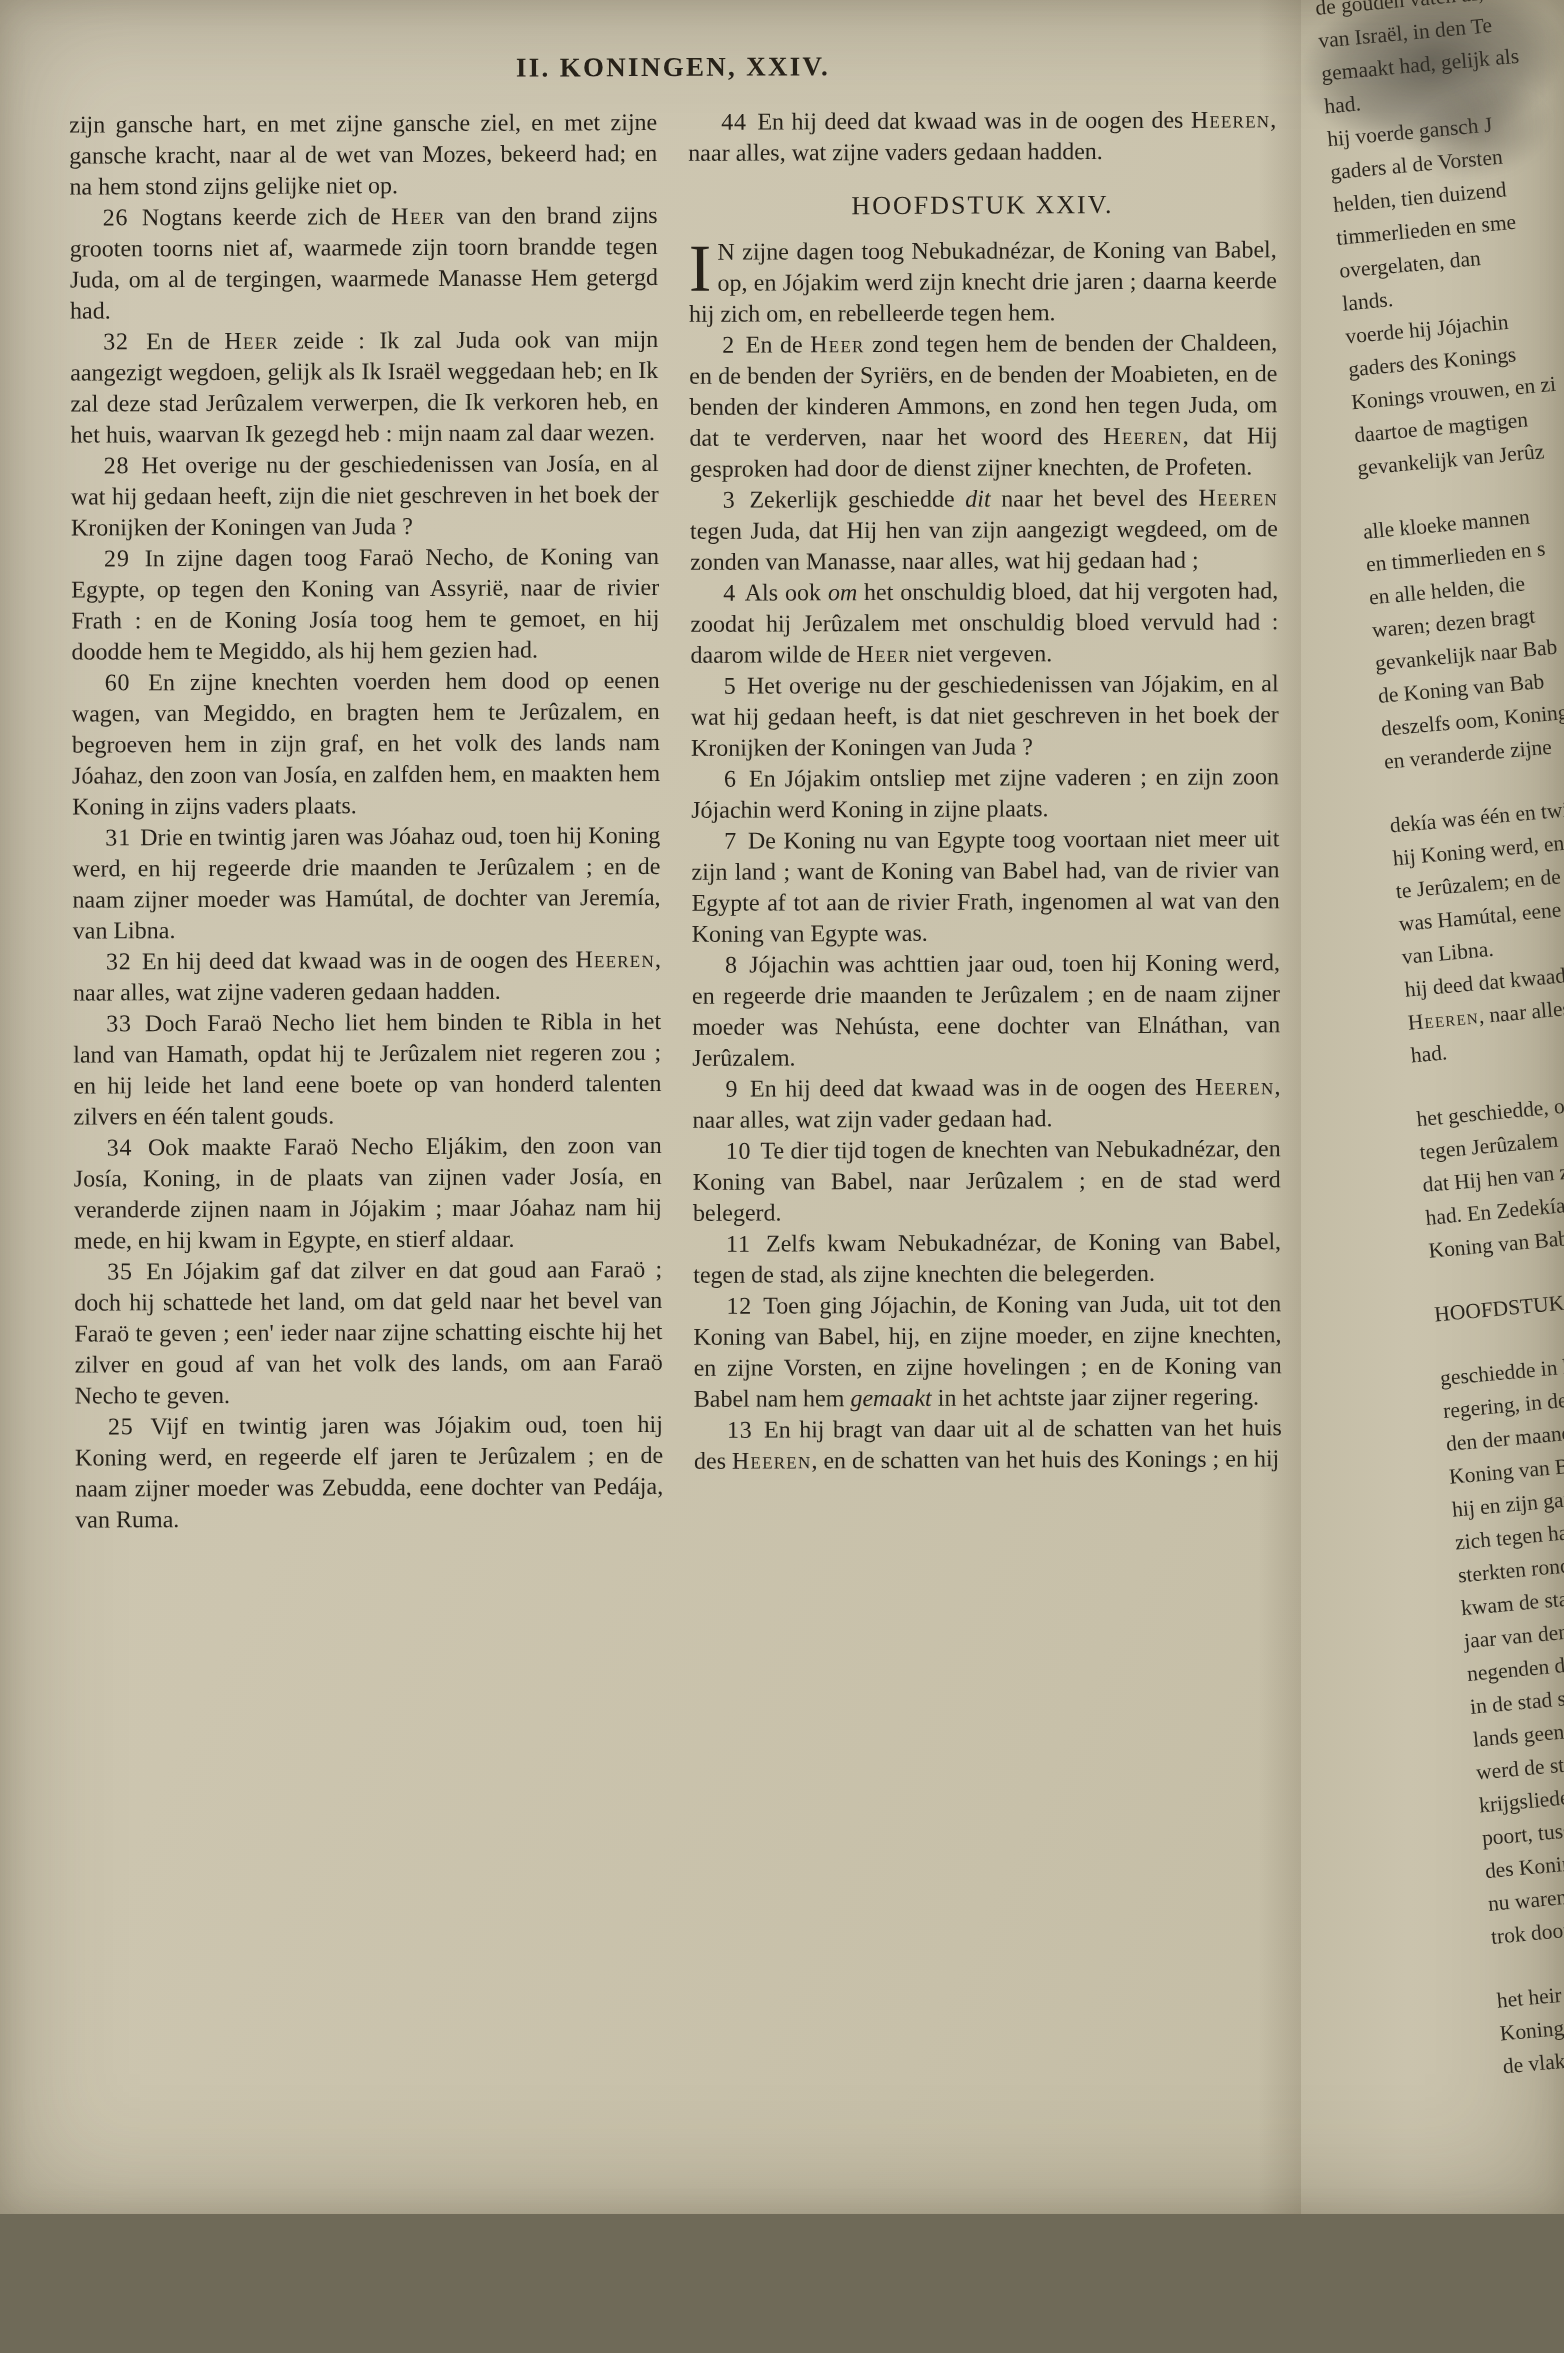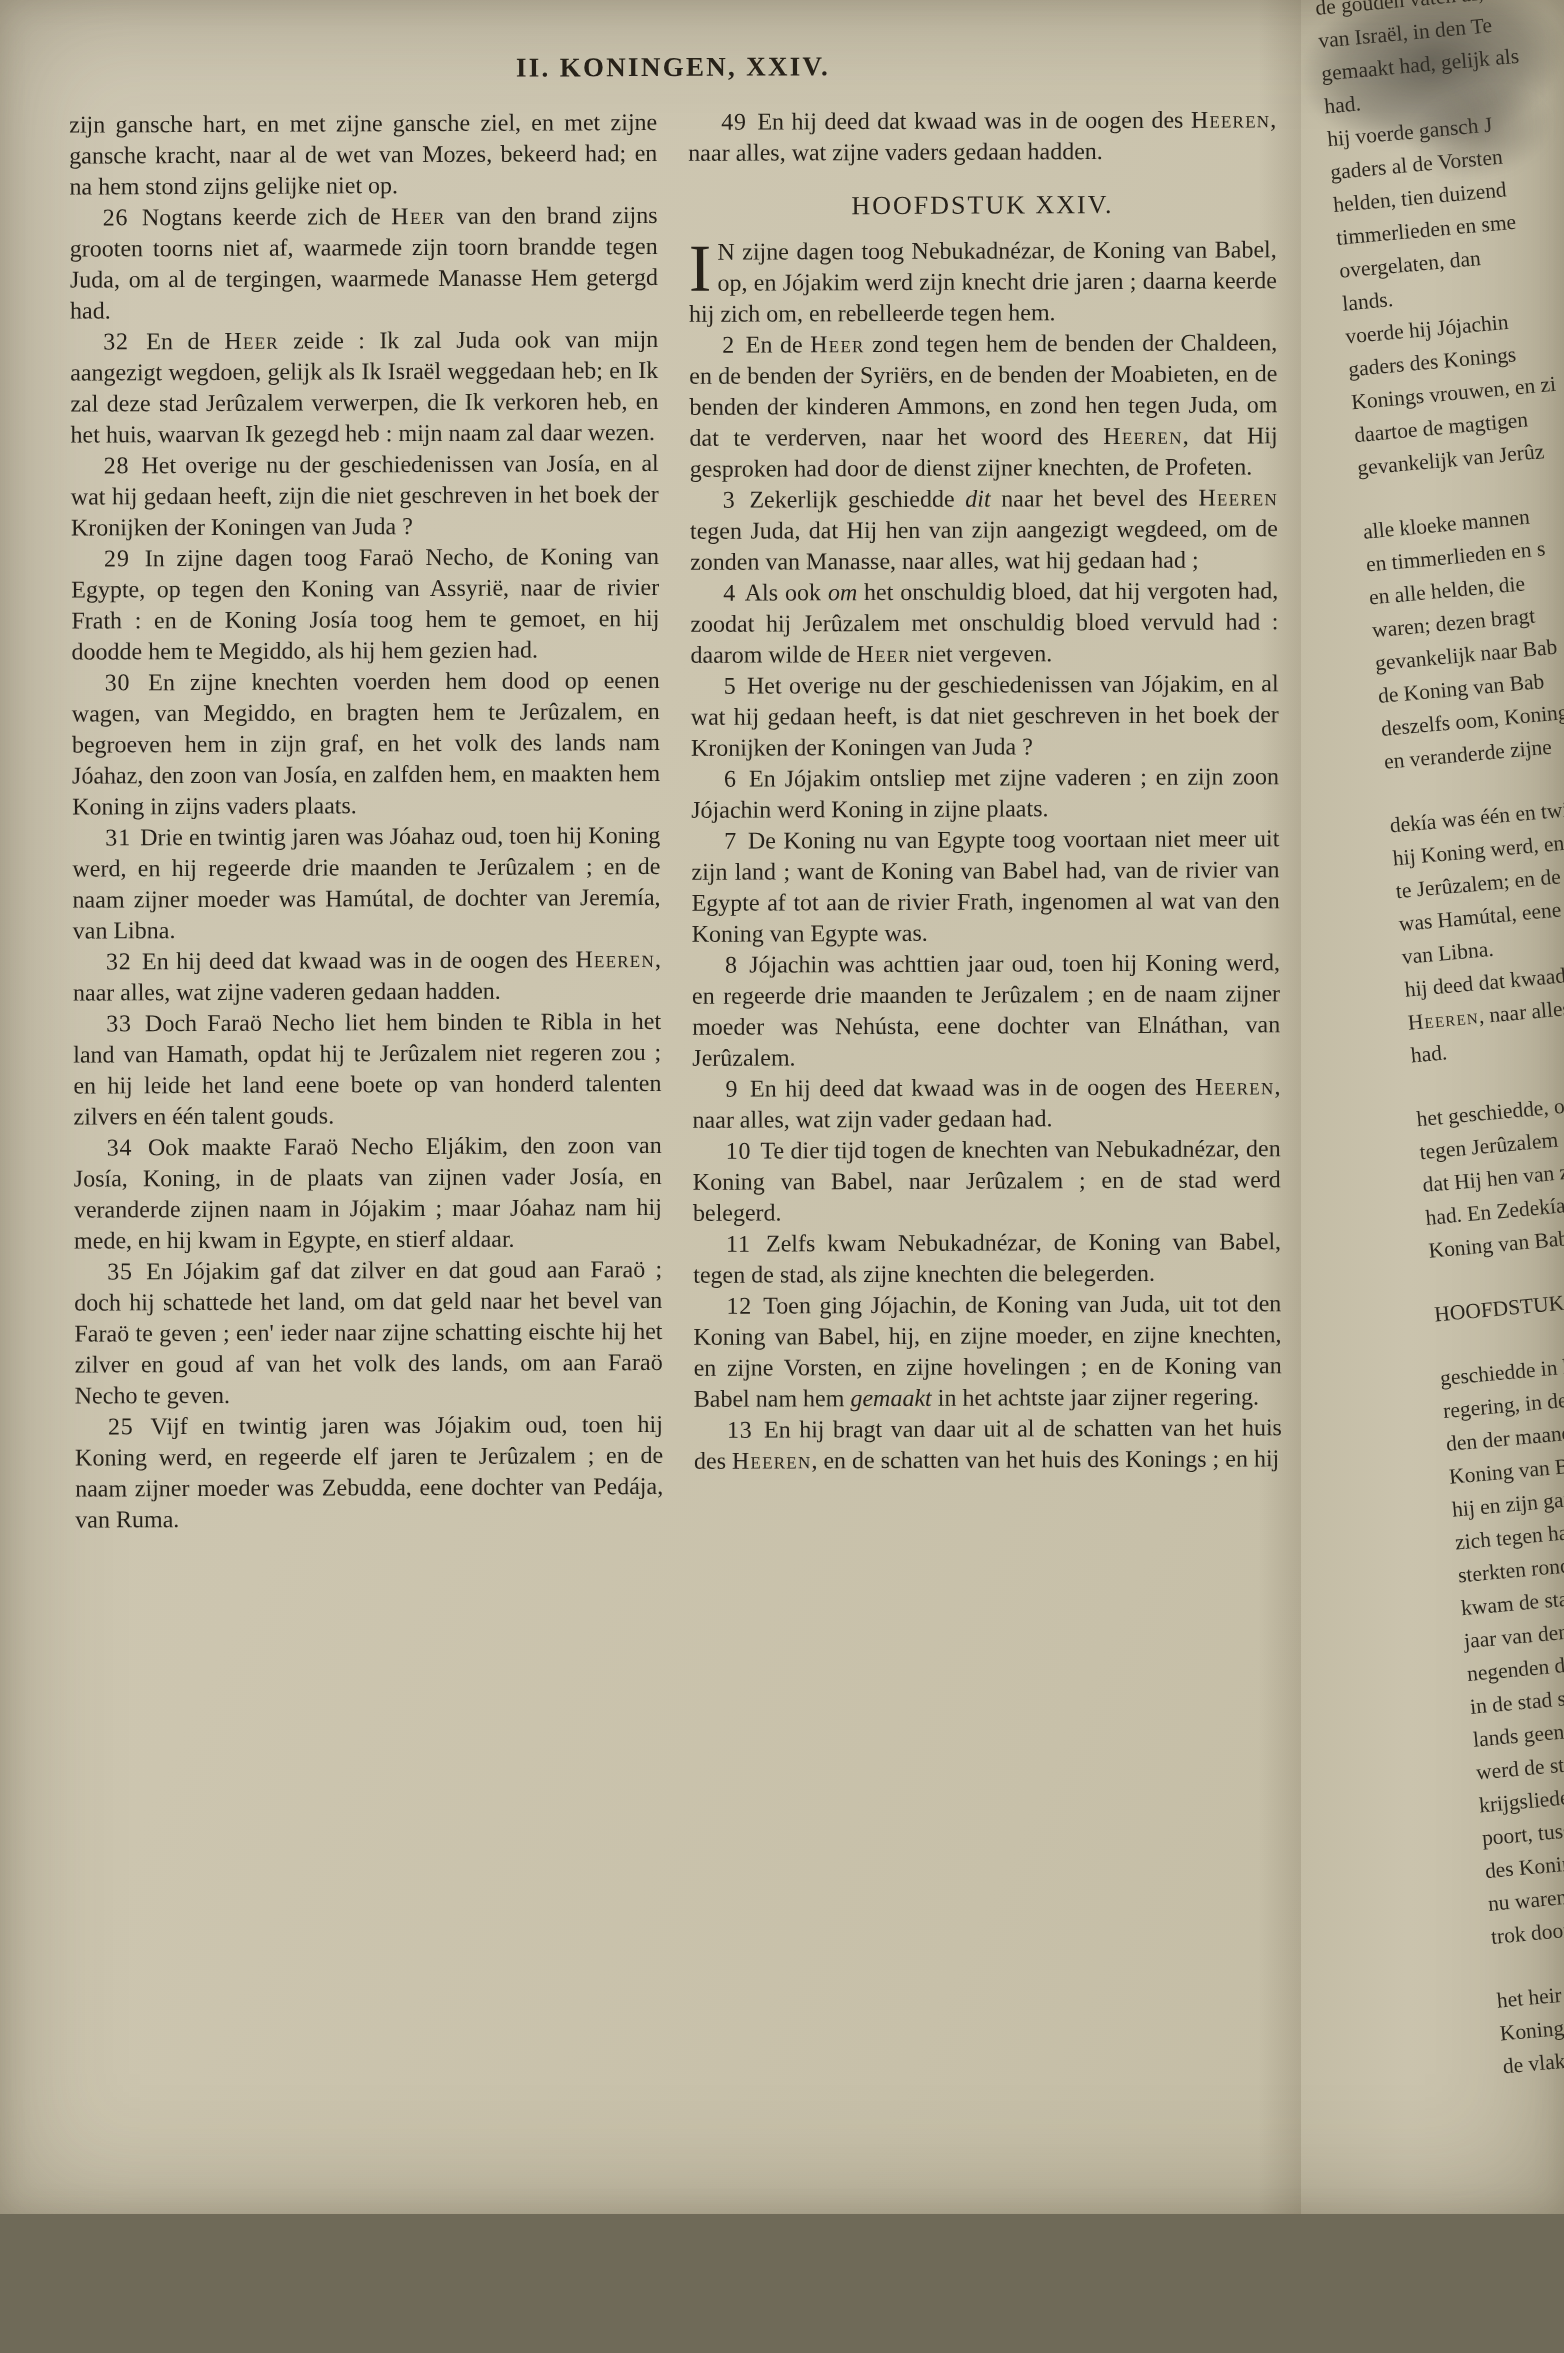"49" span.vnum { text: 49 -> 44 }
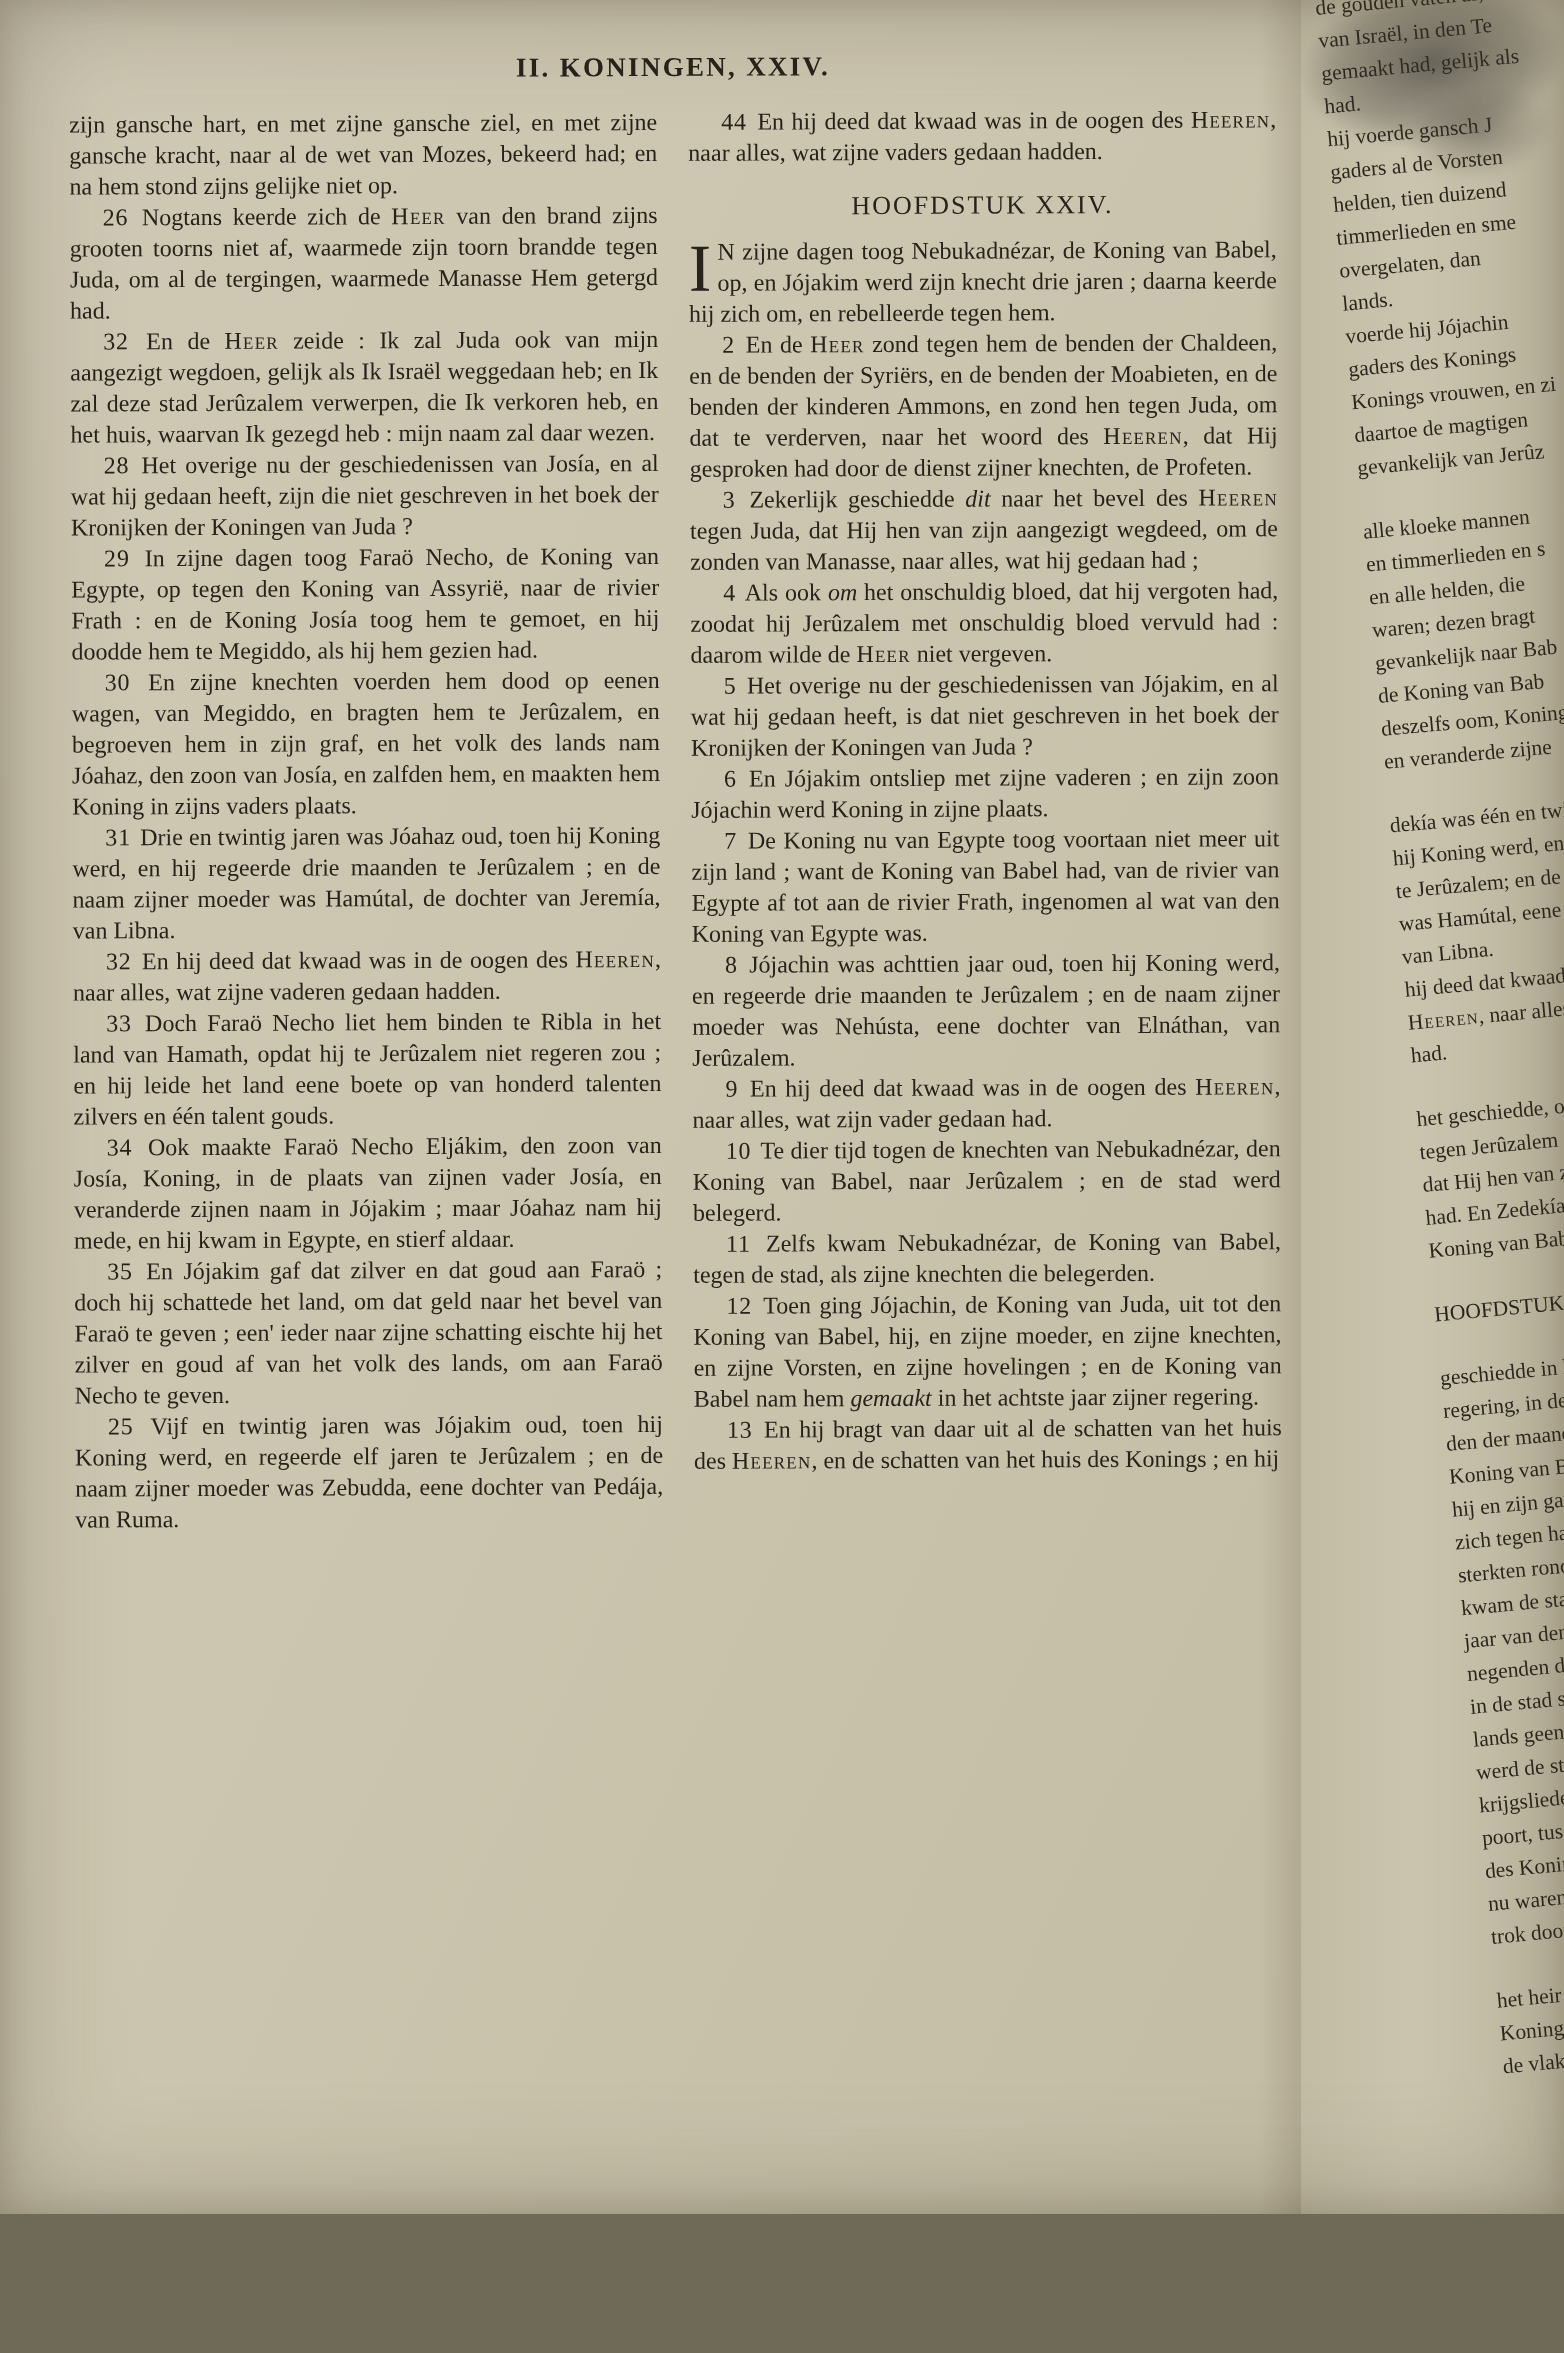"30" span.vnum { text: 30 -> 60 }
